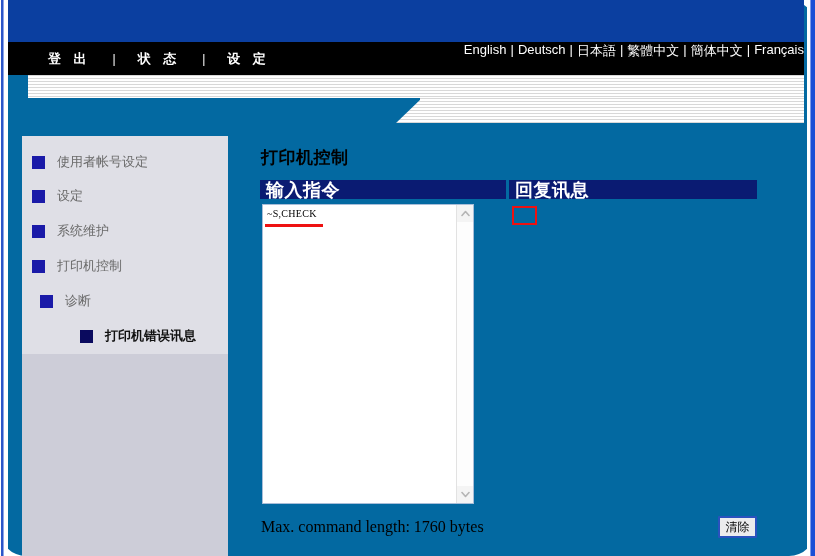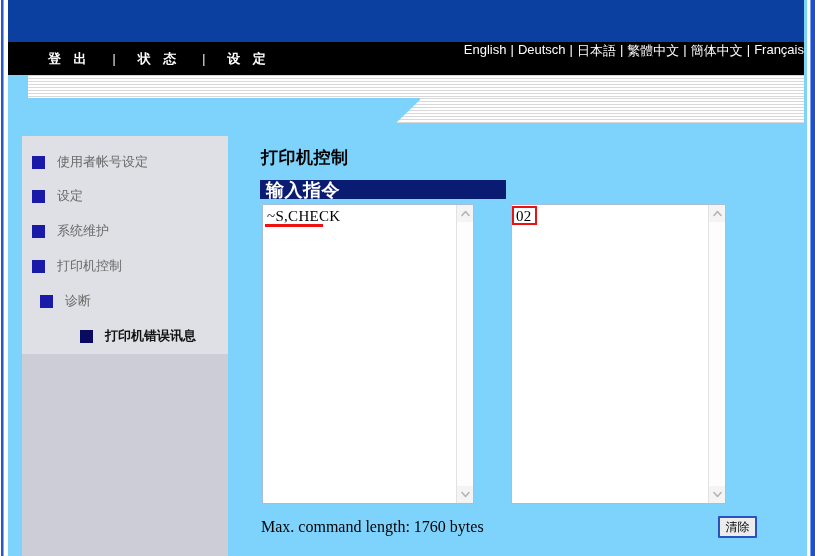"登 出" #page { background: #7dd3fc -> #0369a1; border-radius: none -> 26px }
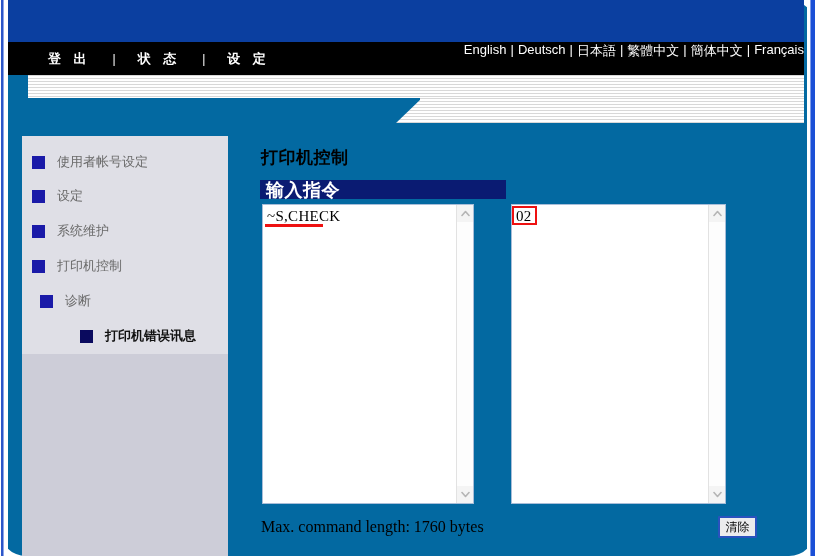"回复讯息" div.panel-head { html: none -> <div>回复讯息</div> }
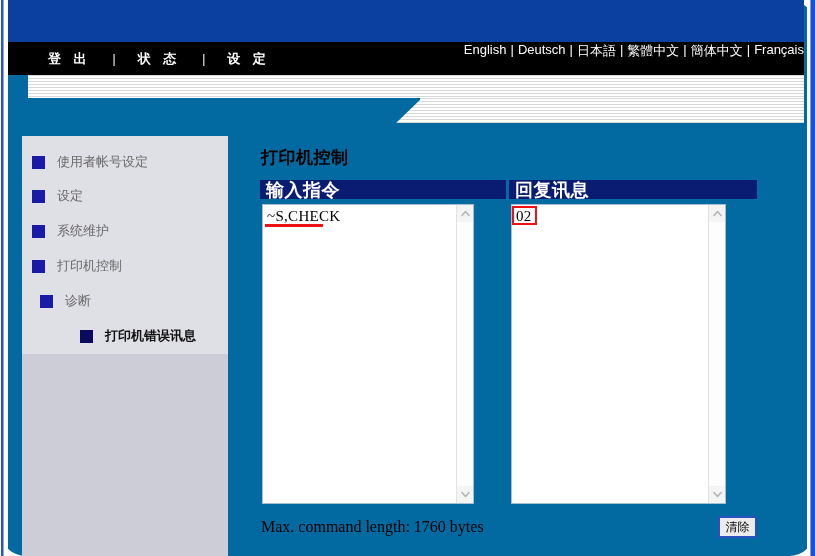"~S,CHECK" .ta-text { font-size: 15px -> 10px }
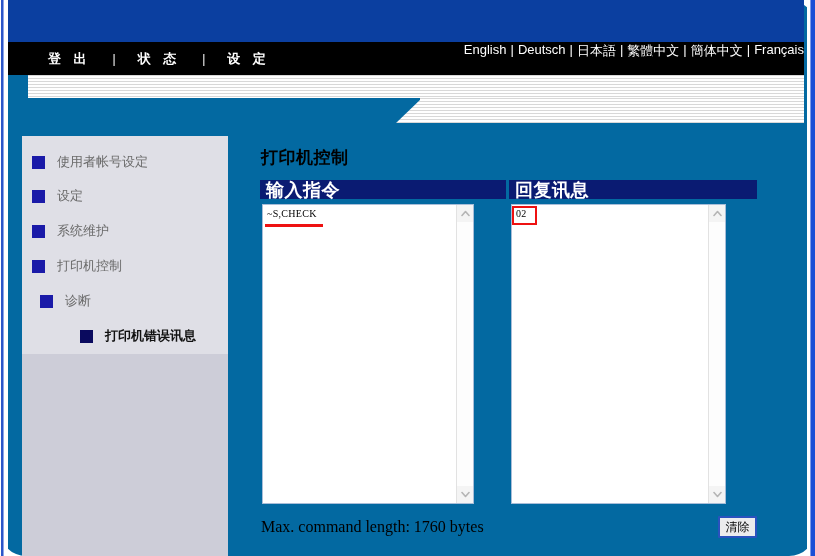"02" div.ta-box { html: <div> <div>02</div> <div> <div> <svg> <path></path> </svg> </div> <div> <svg> <path></path> </svg> </div> </div> </div> -> none }
